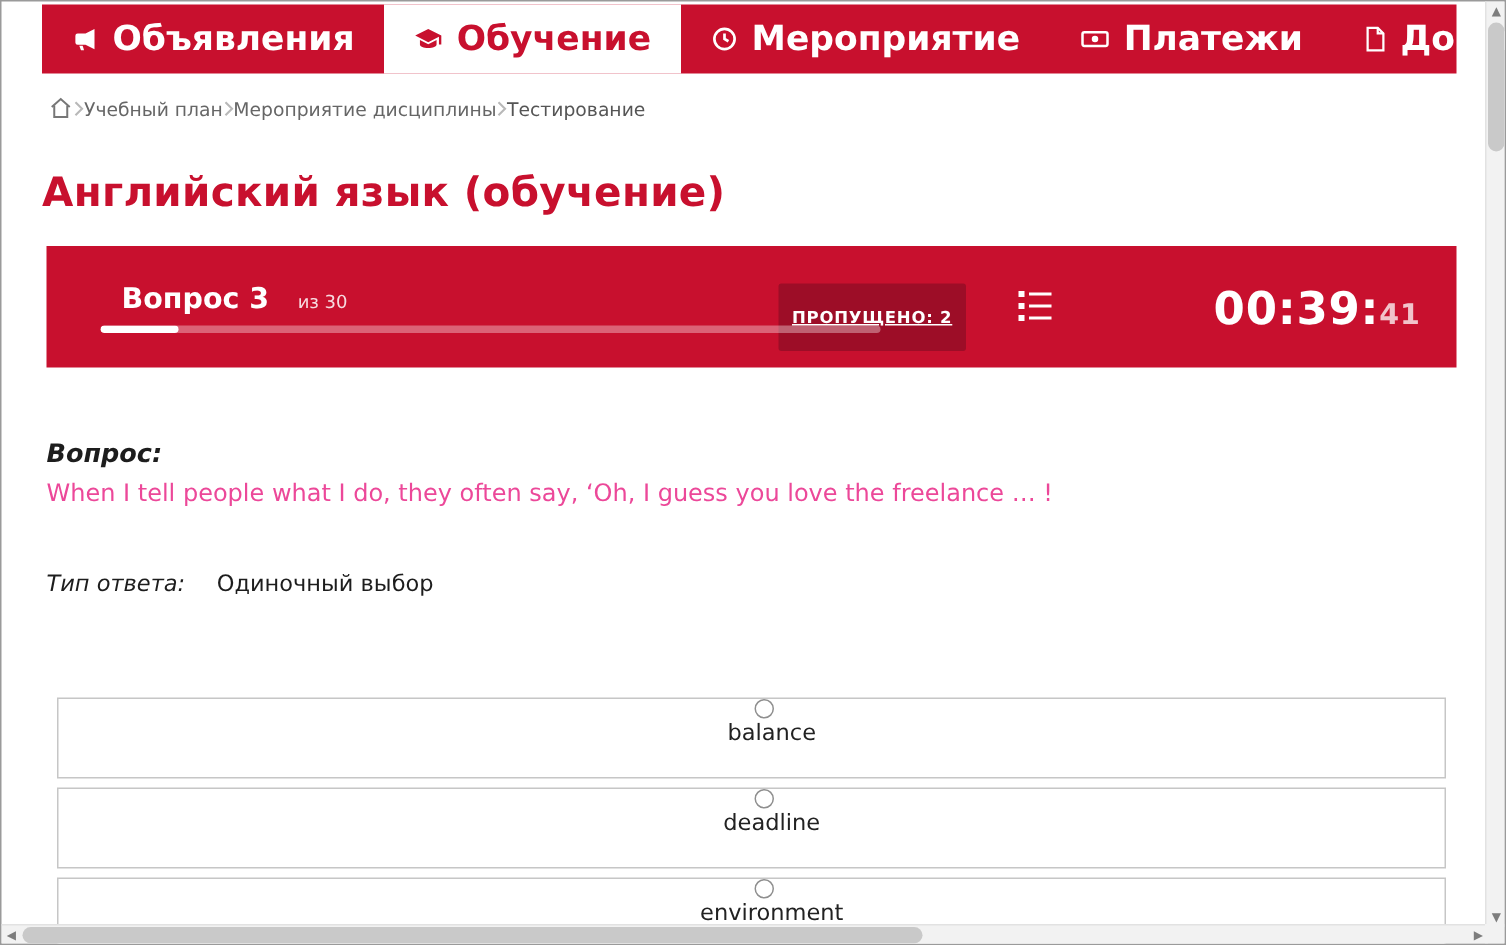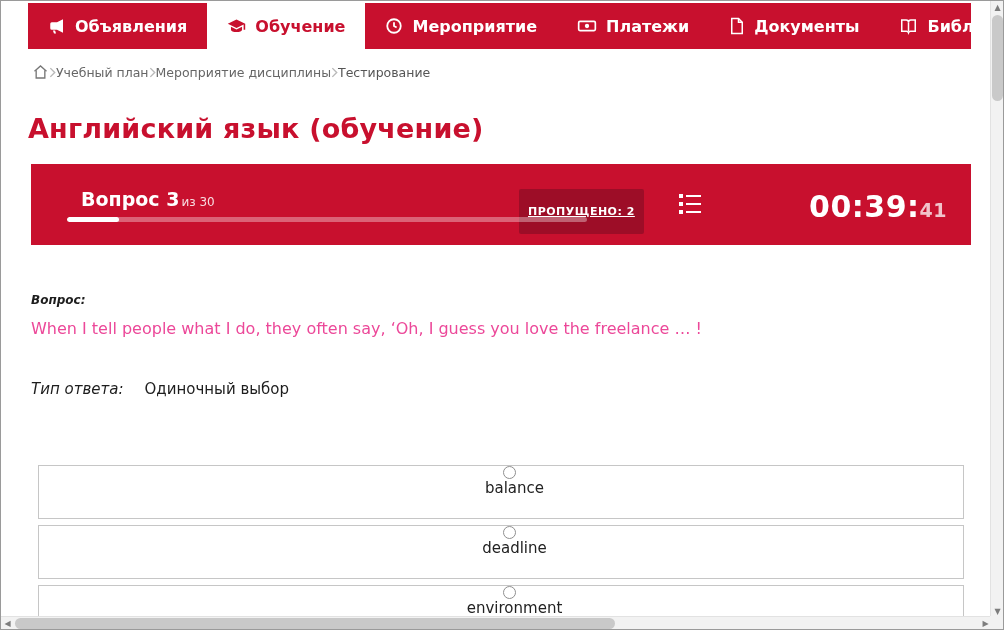"Объявления" .nav-item { font-size: 16px -> 23px }
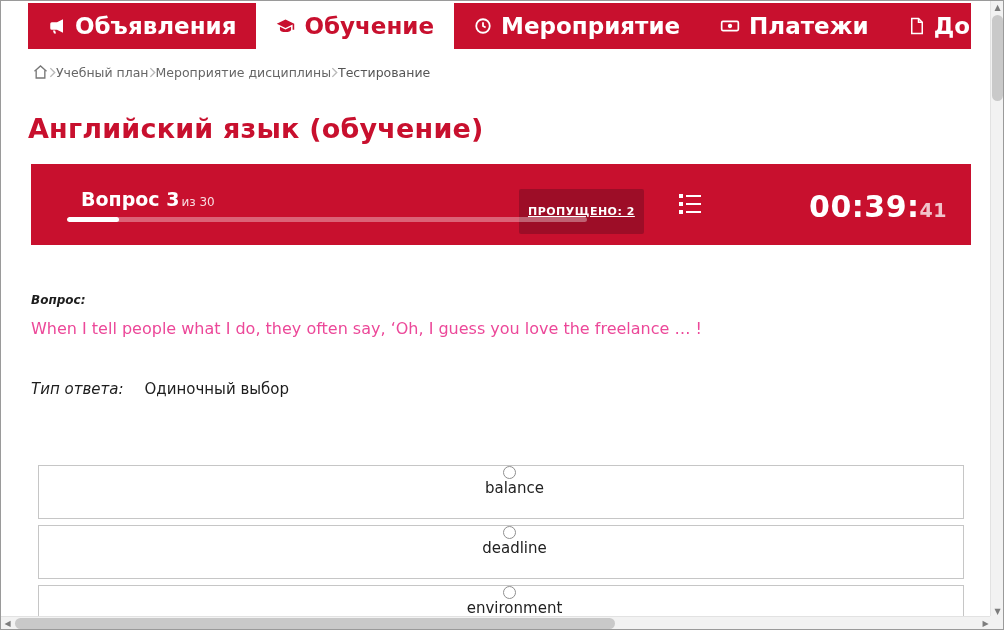"из 30" .th-of { margin-left: 2px -> 19px }
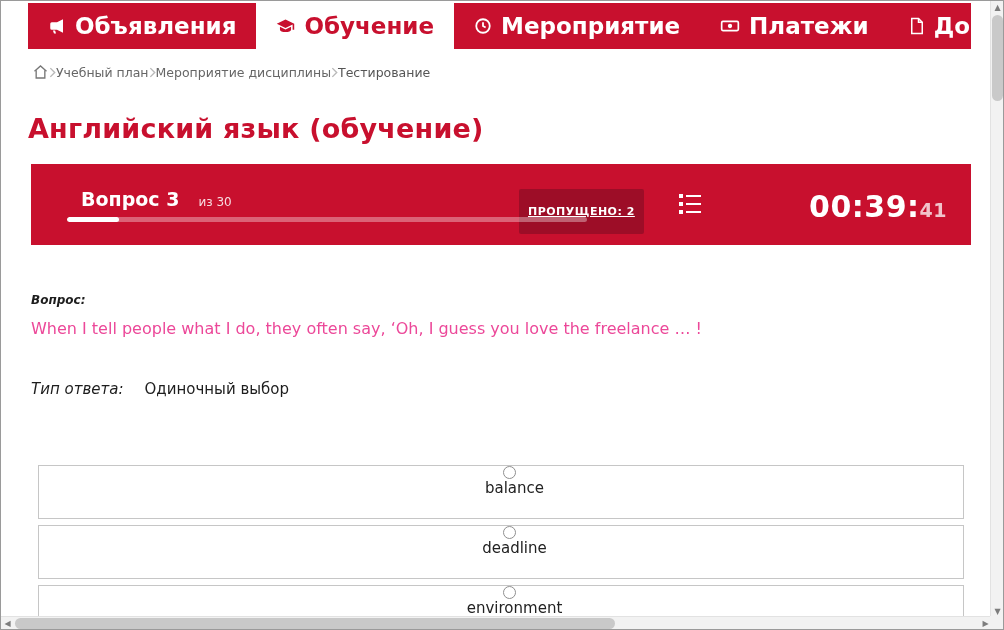"Вопрос:" .q-label { font-size: 12px -> 17px }
